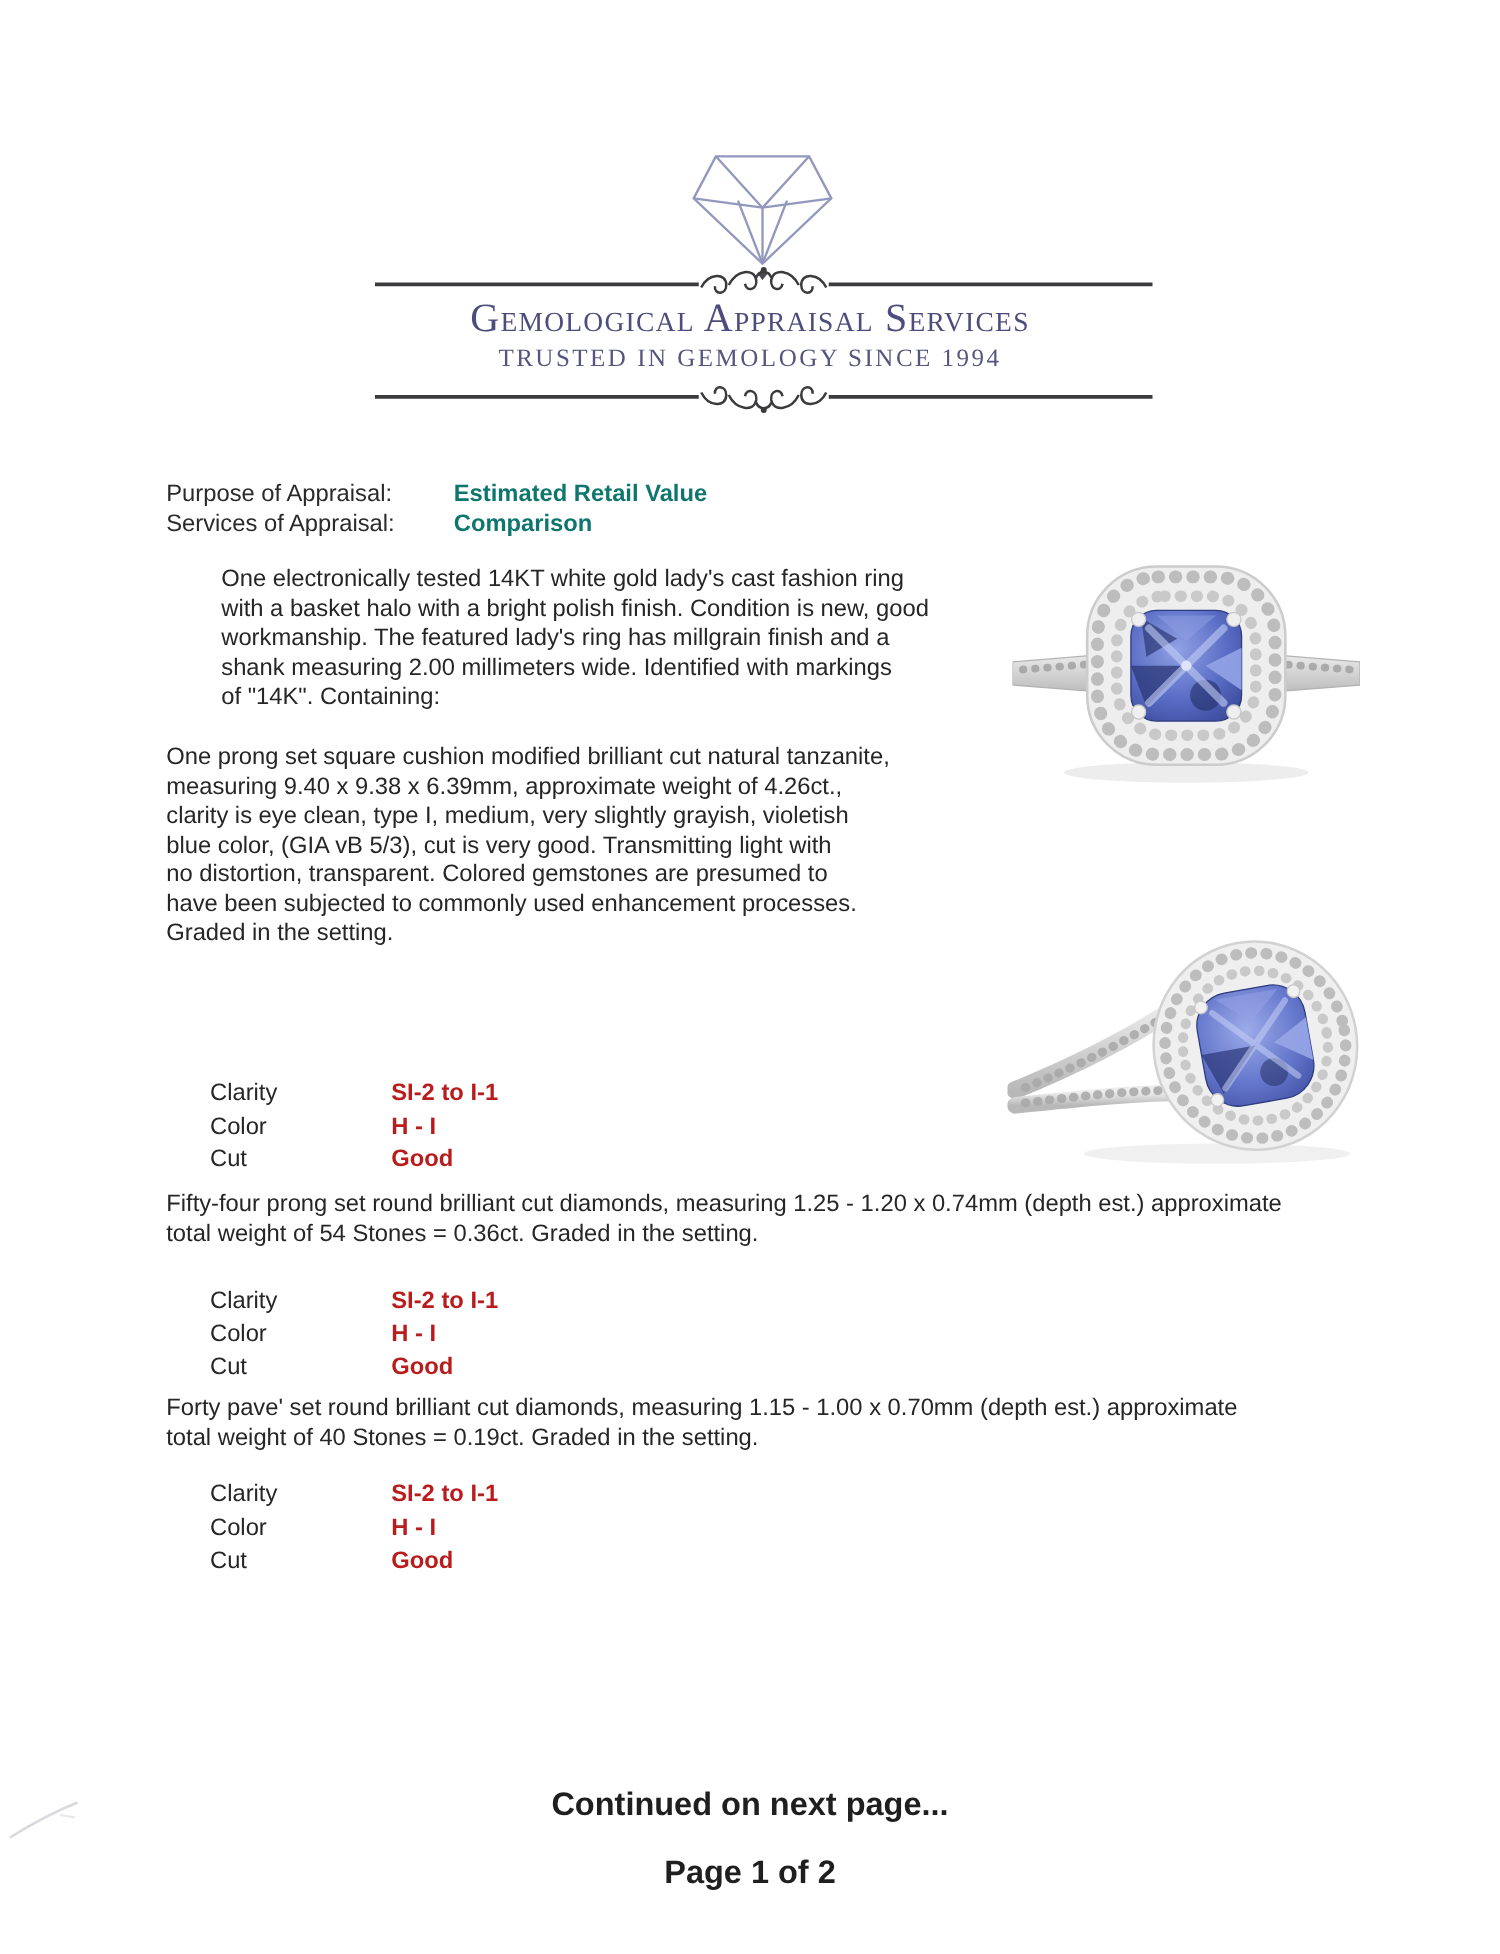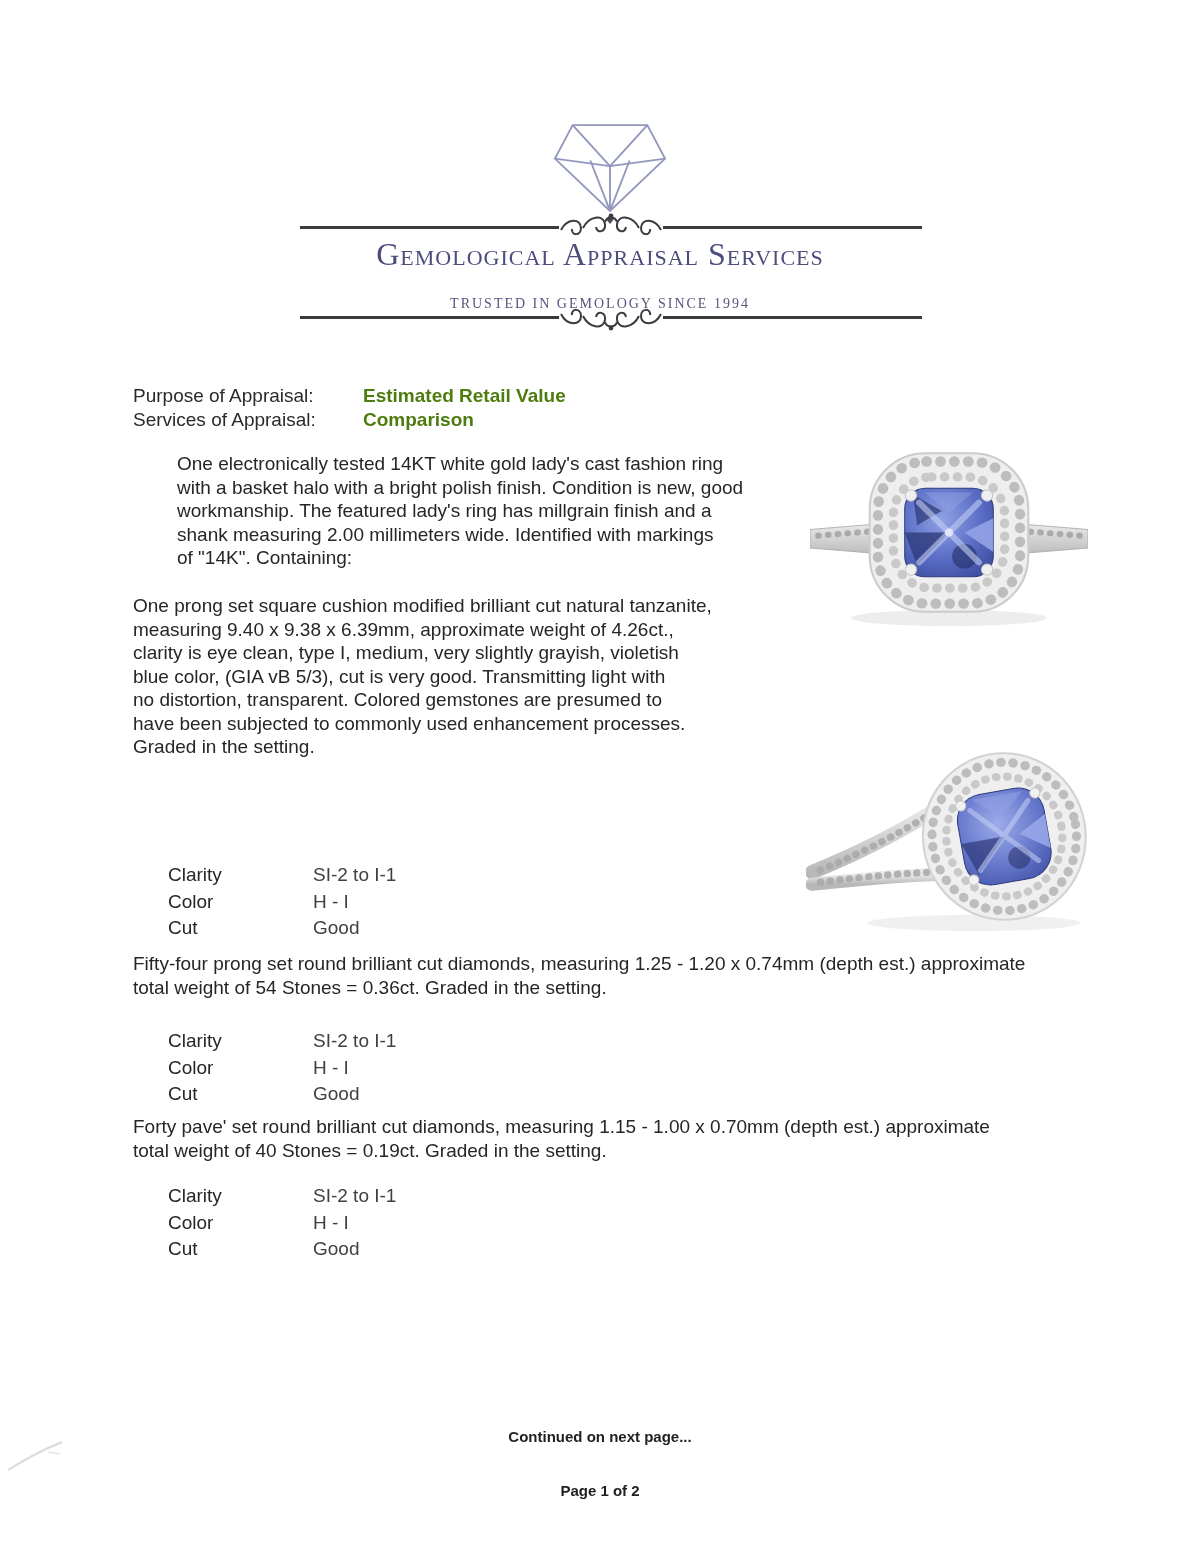"TRUSTED IN GEMOLOGY SINCE 1994" .logo-tagline { font-size: 14px -> 20px; margin-top: 20px -> none }
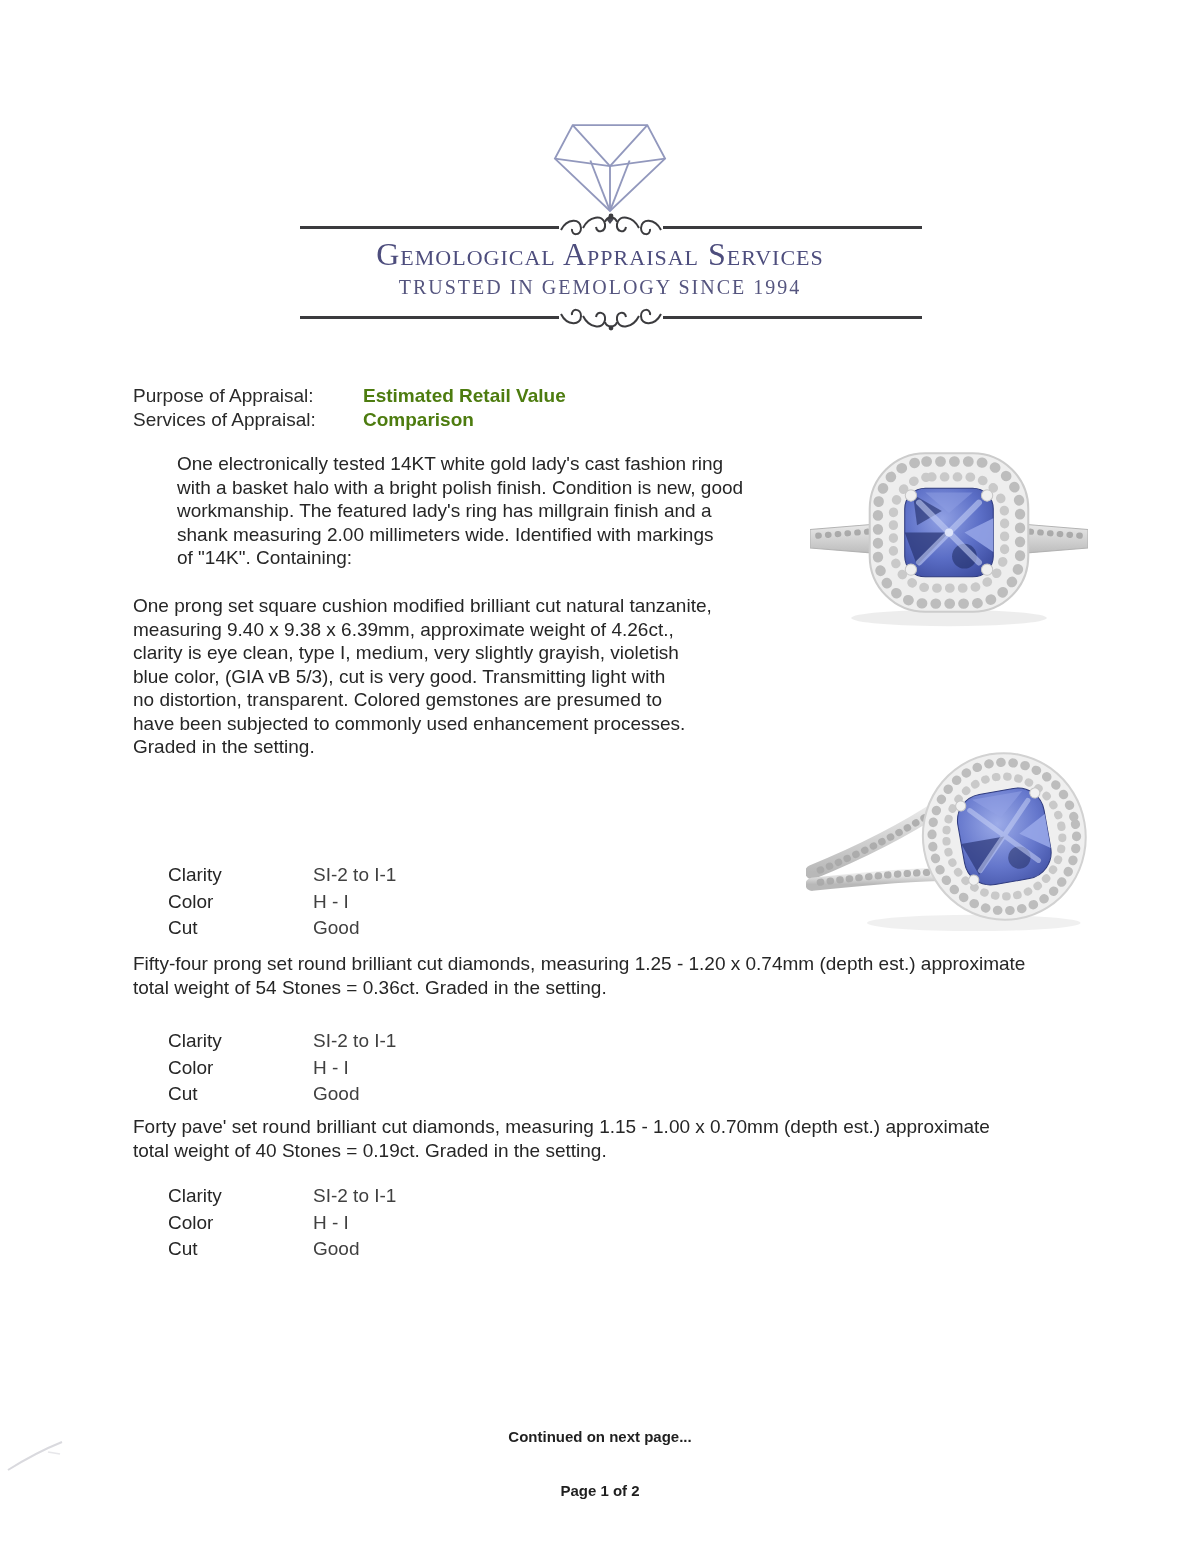"Estimated Retail Value" .meta-value { color: #4d7c0f -> #0f766e }
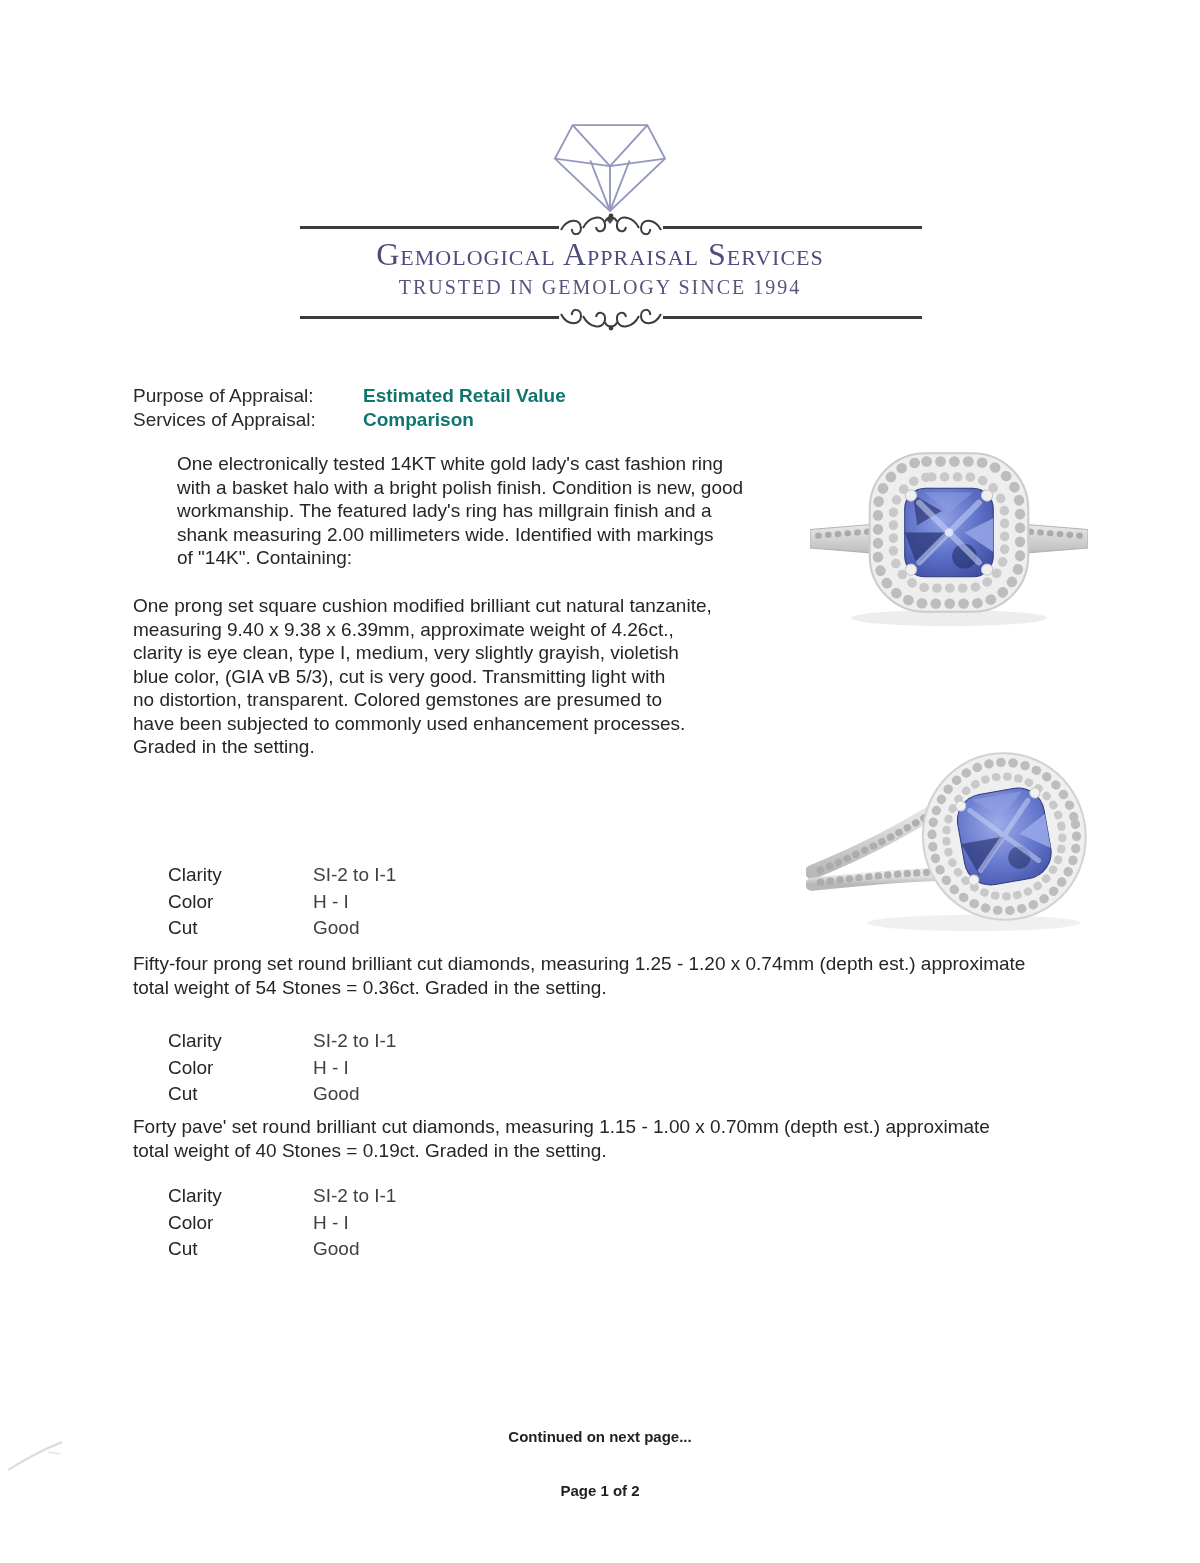"SI-2 to I-1" .grade-value { color: #404040 -> #b91c1c; font-weight: normal -> bold }
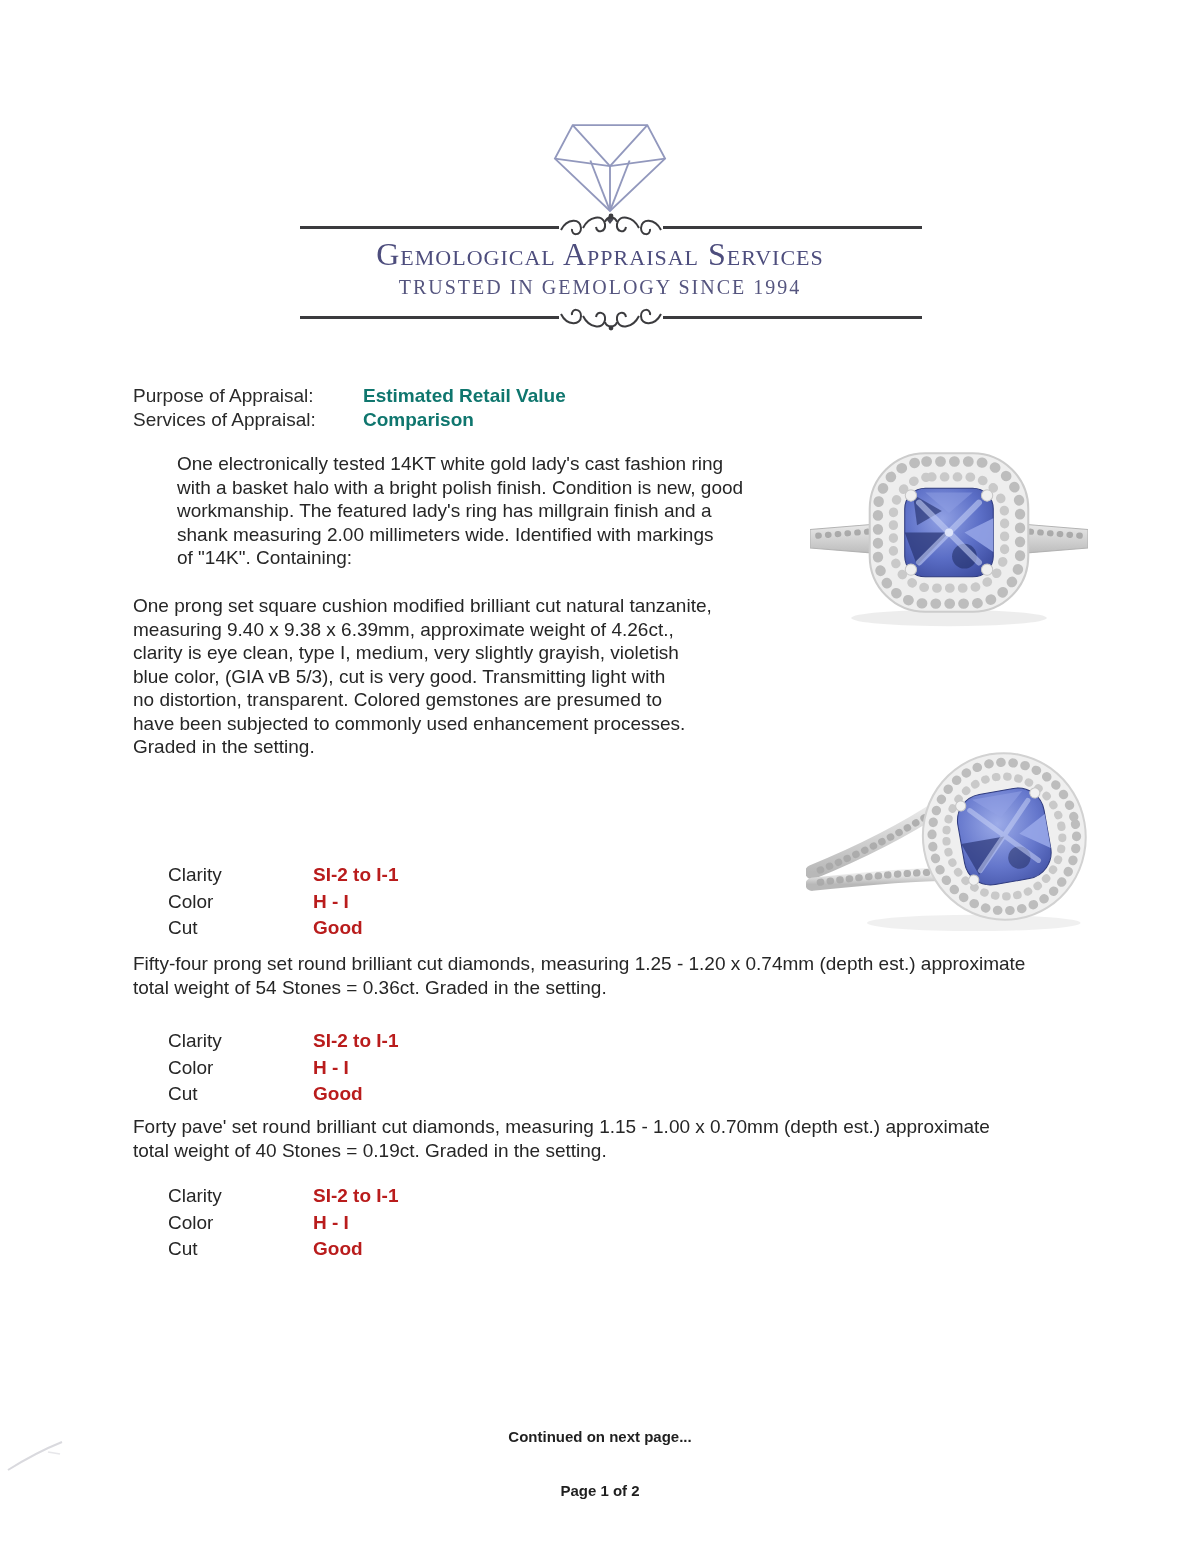"Continued on next page..." .footer-line { font-size: 15px -> 26px }
